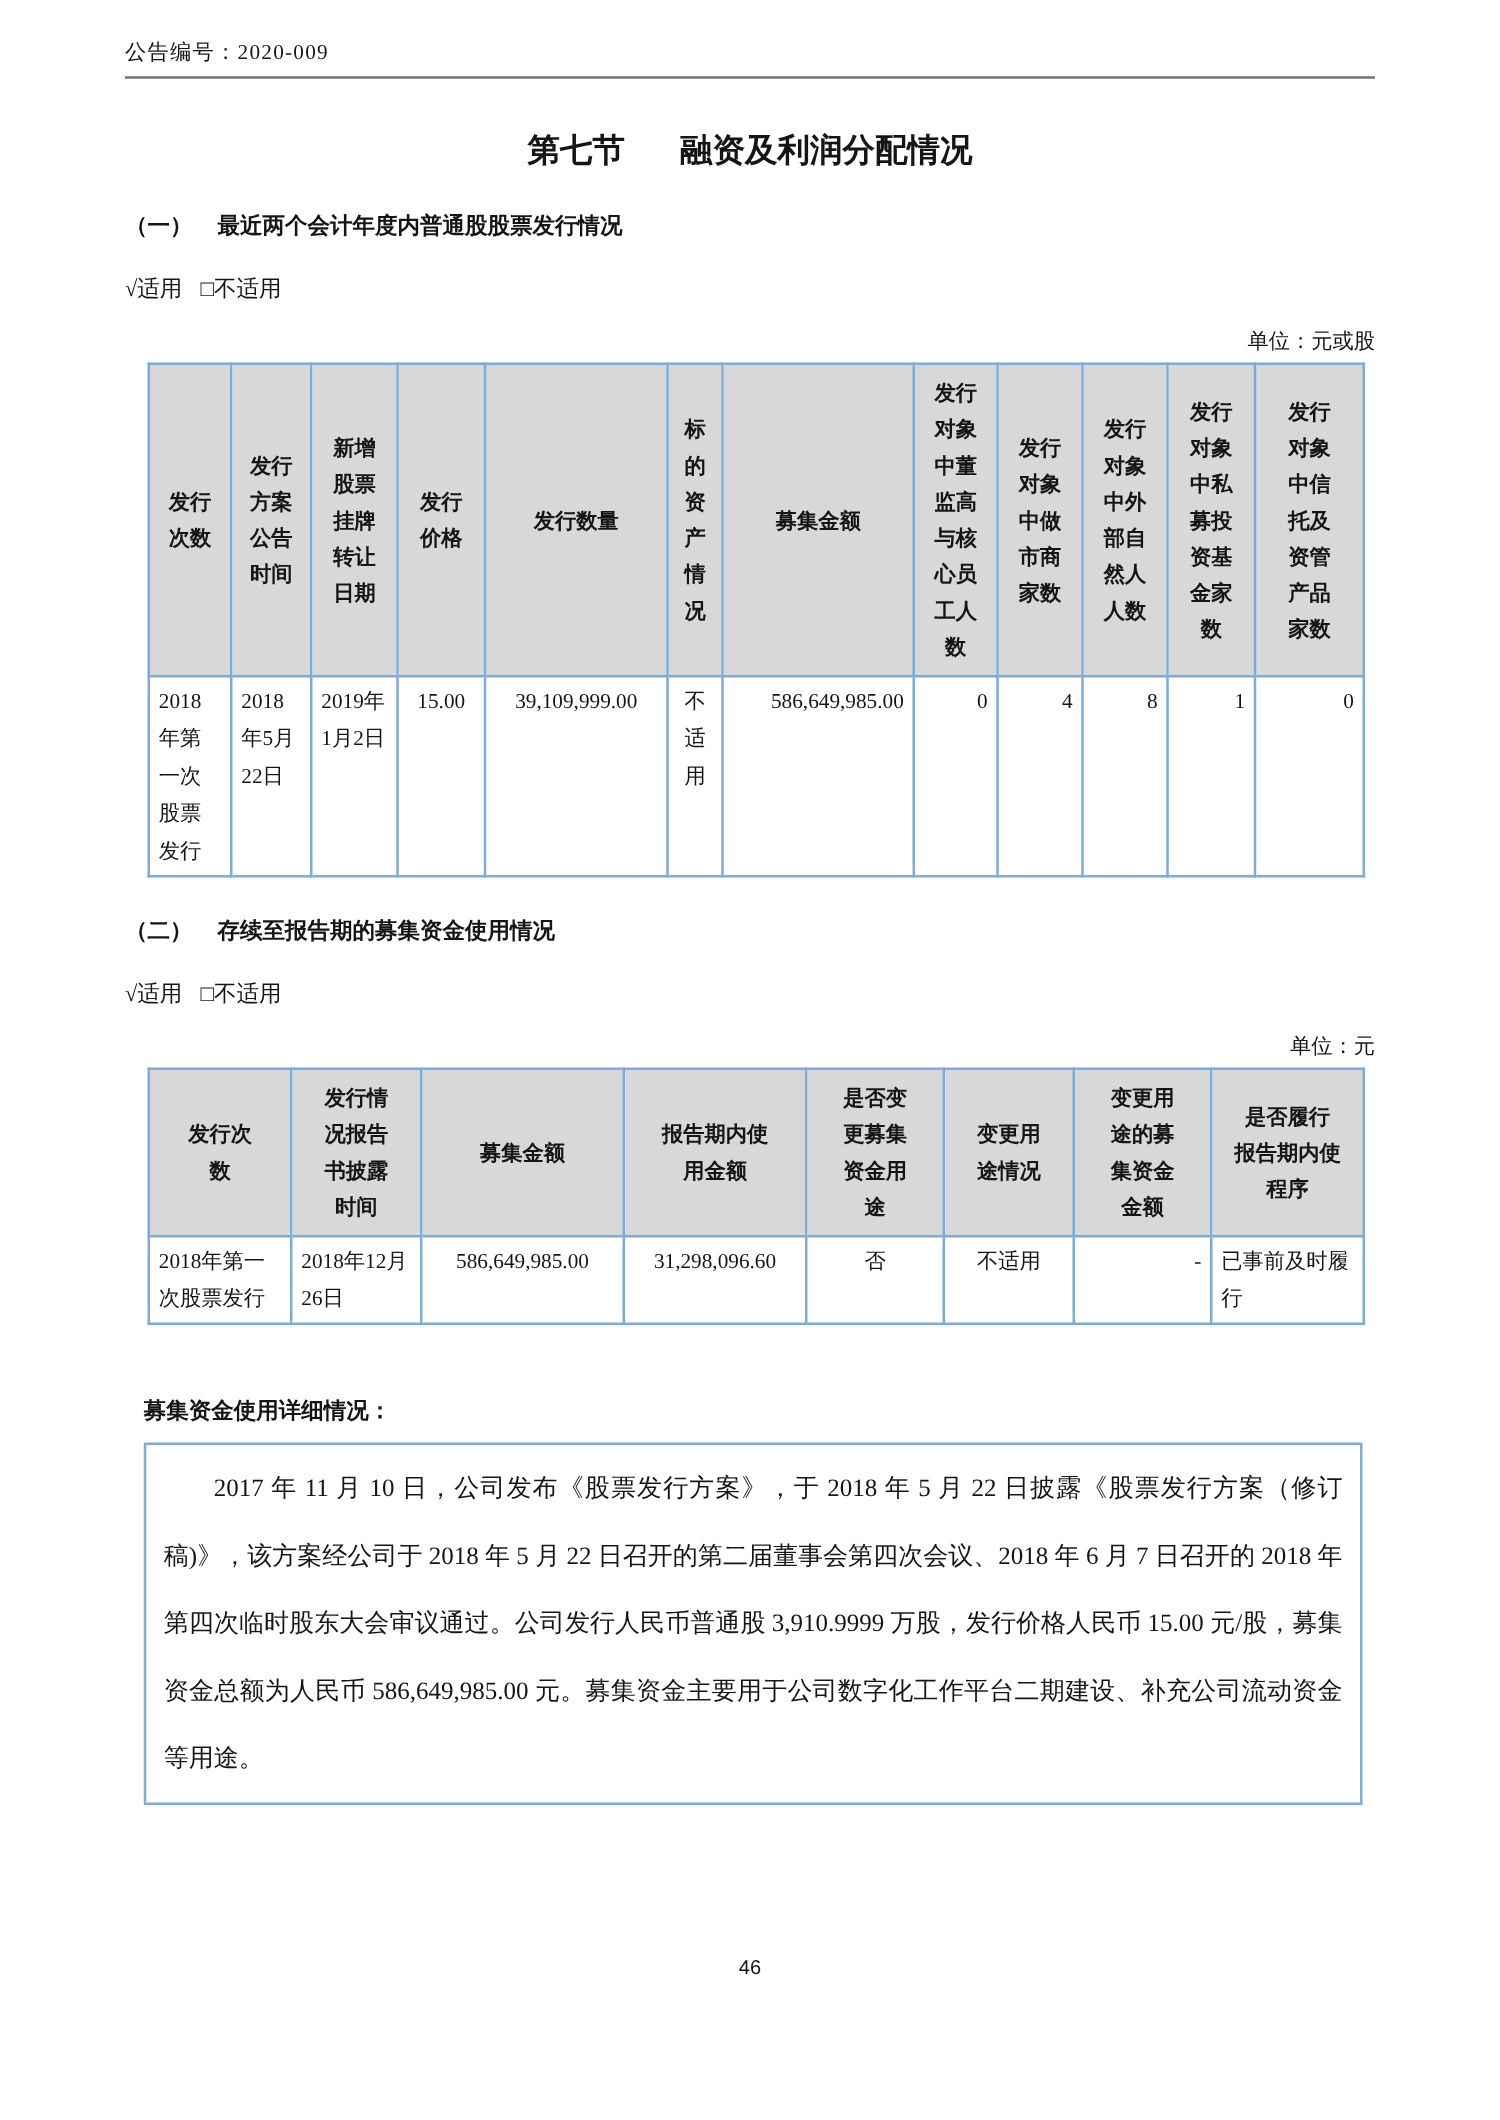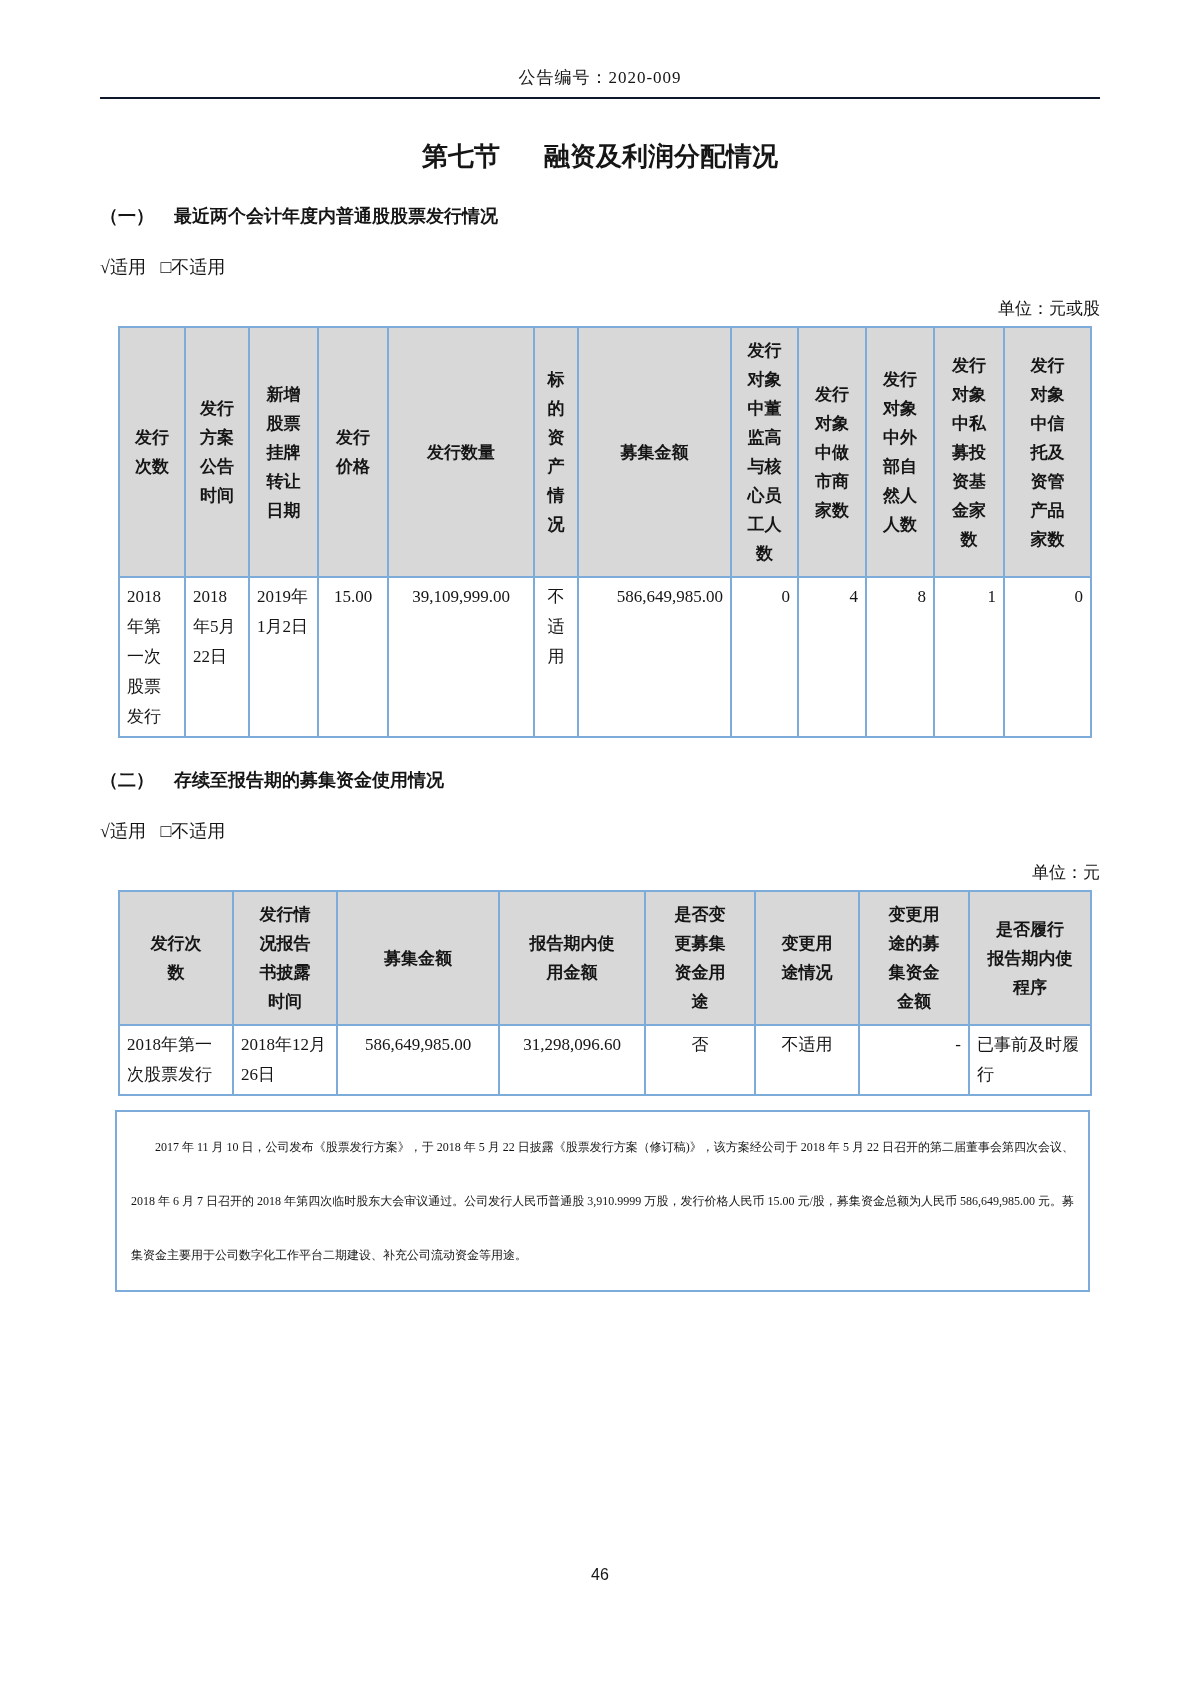"公告编号：2020-009" .doc-header { border-bottom: 2px solid #0f172a -> 2px solid #737373; padding-top: 66px -> 30px; text-align: center -> left }
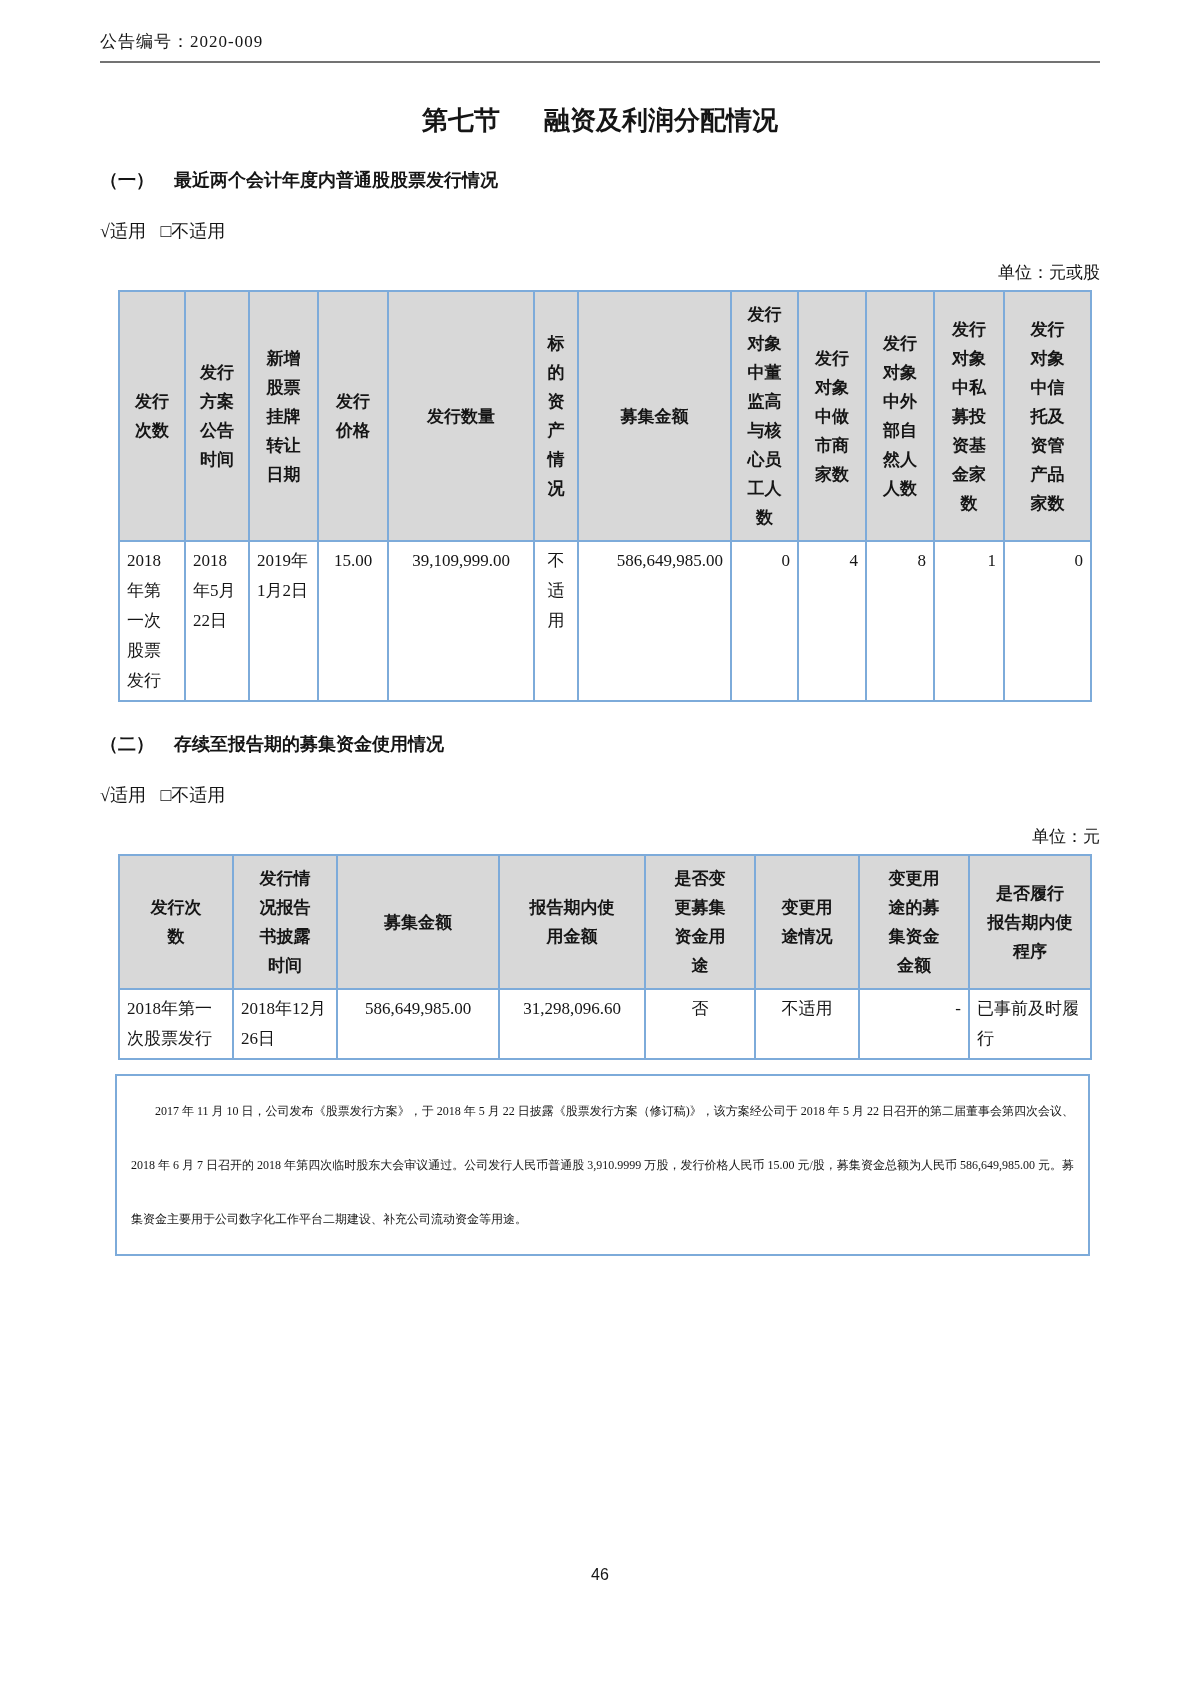"募集资金使用详细情况：" div.detail-heading { html: none -> <div>募集资金使用详细情况：</div> }
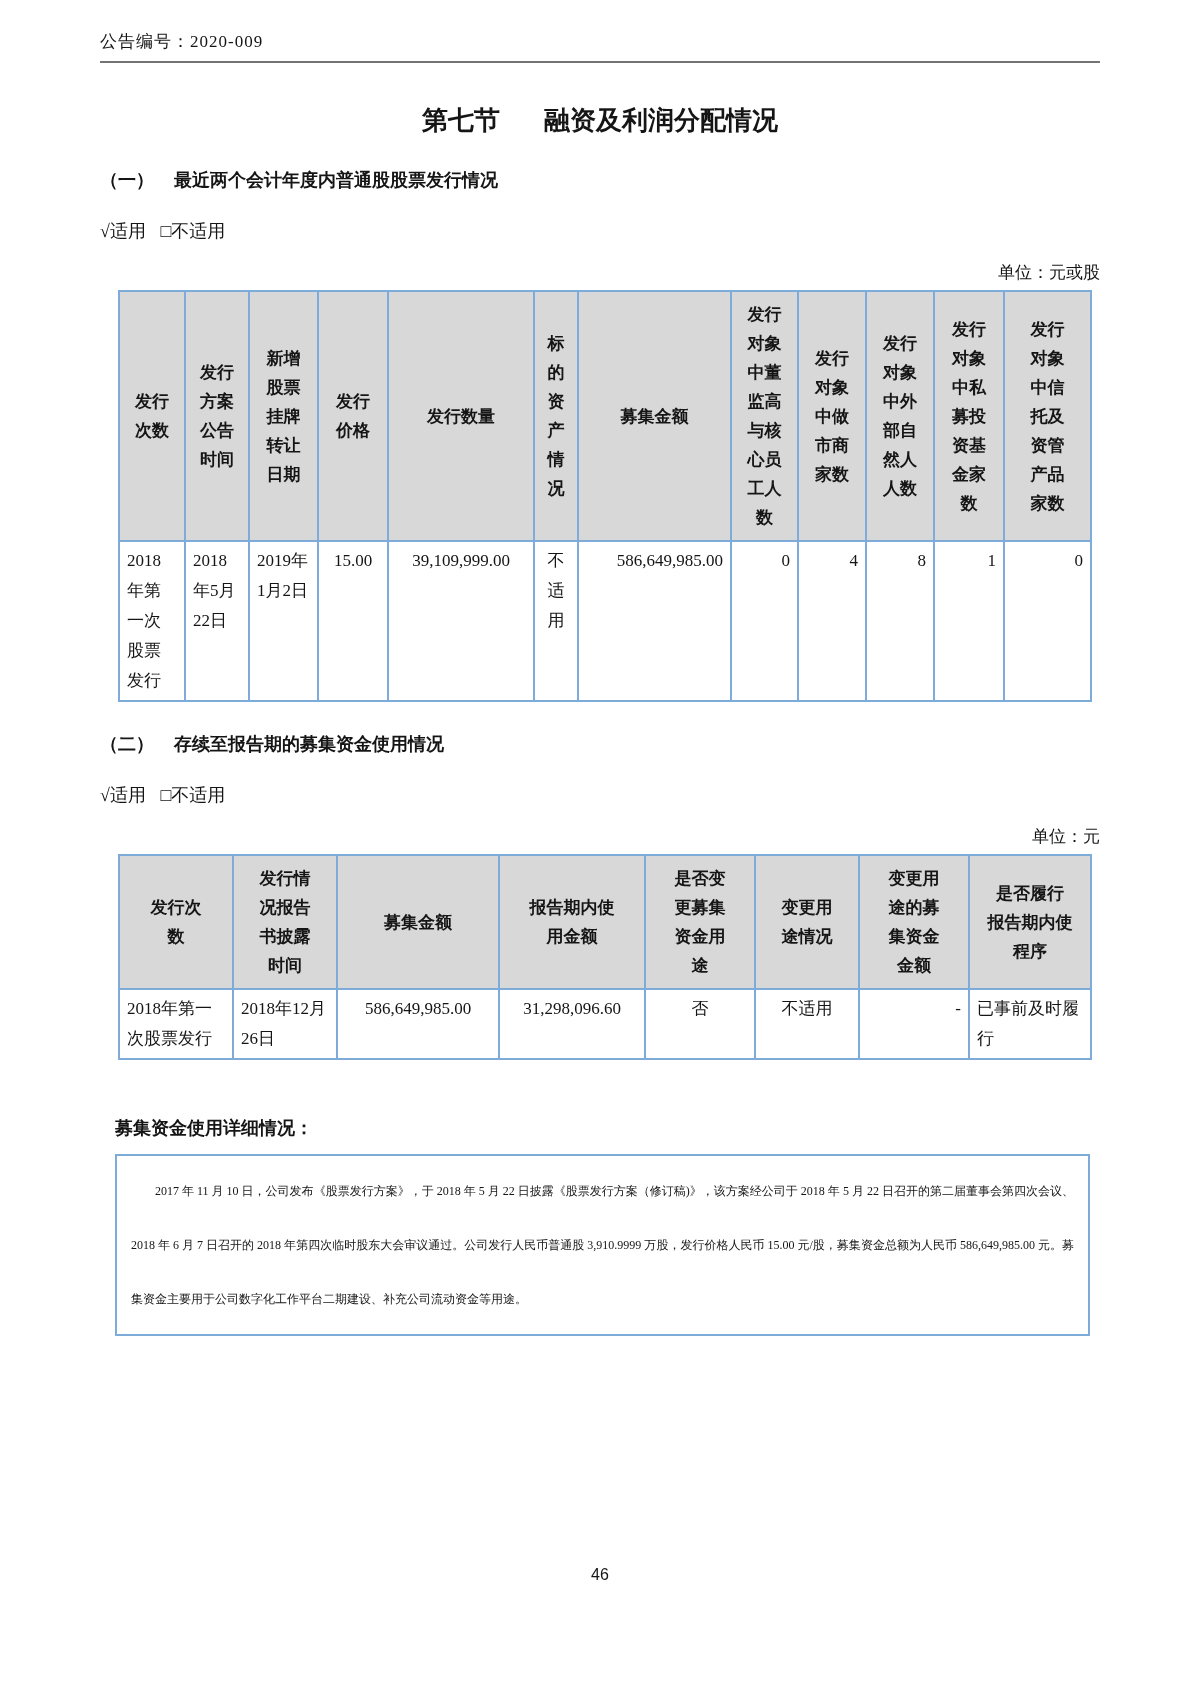"2017 年 11 月 10" .detail-box { font-size: 12px -> 20px }
